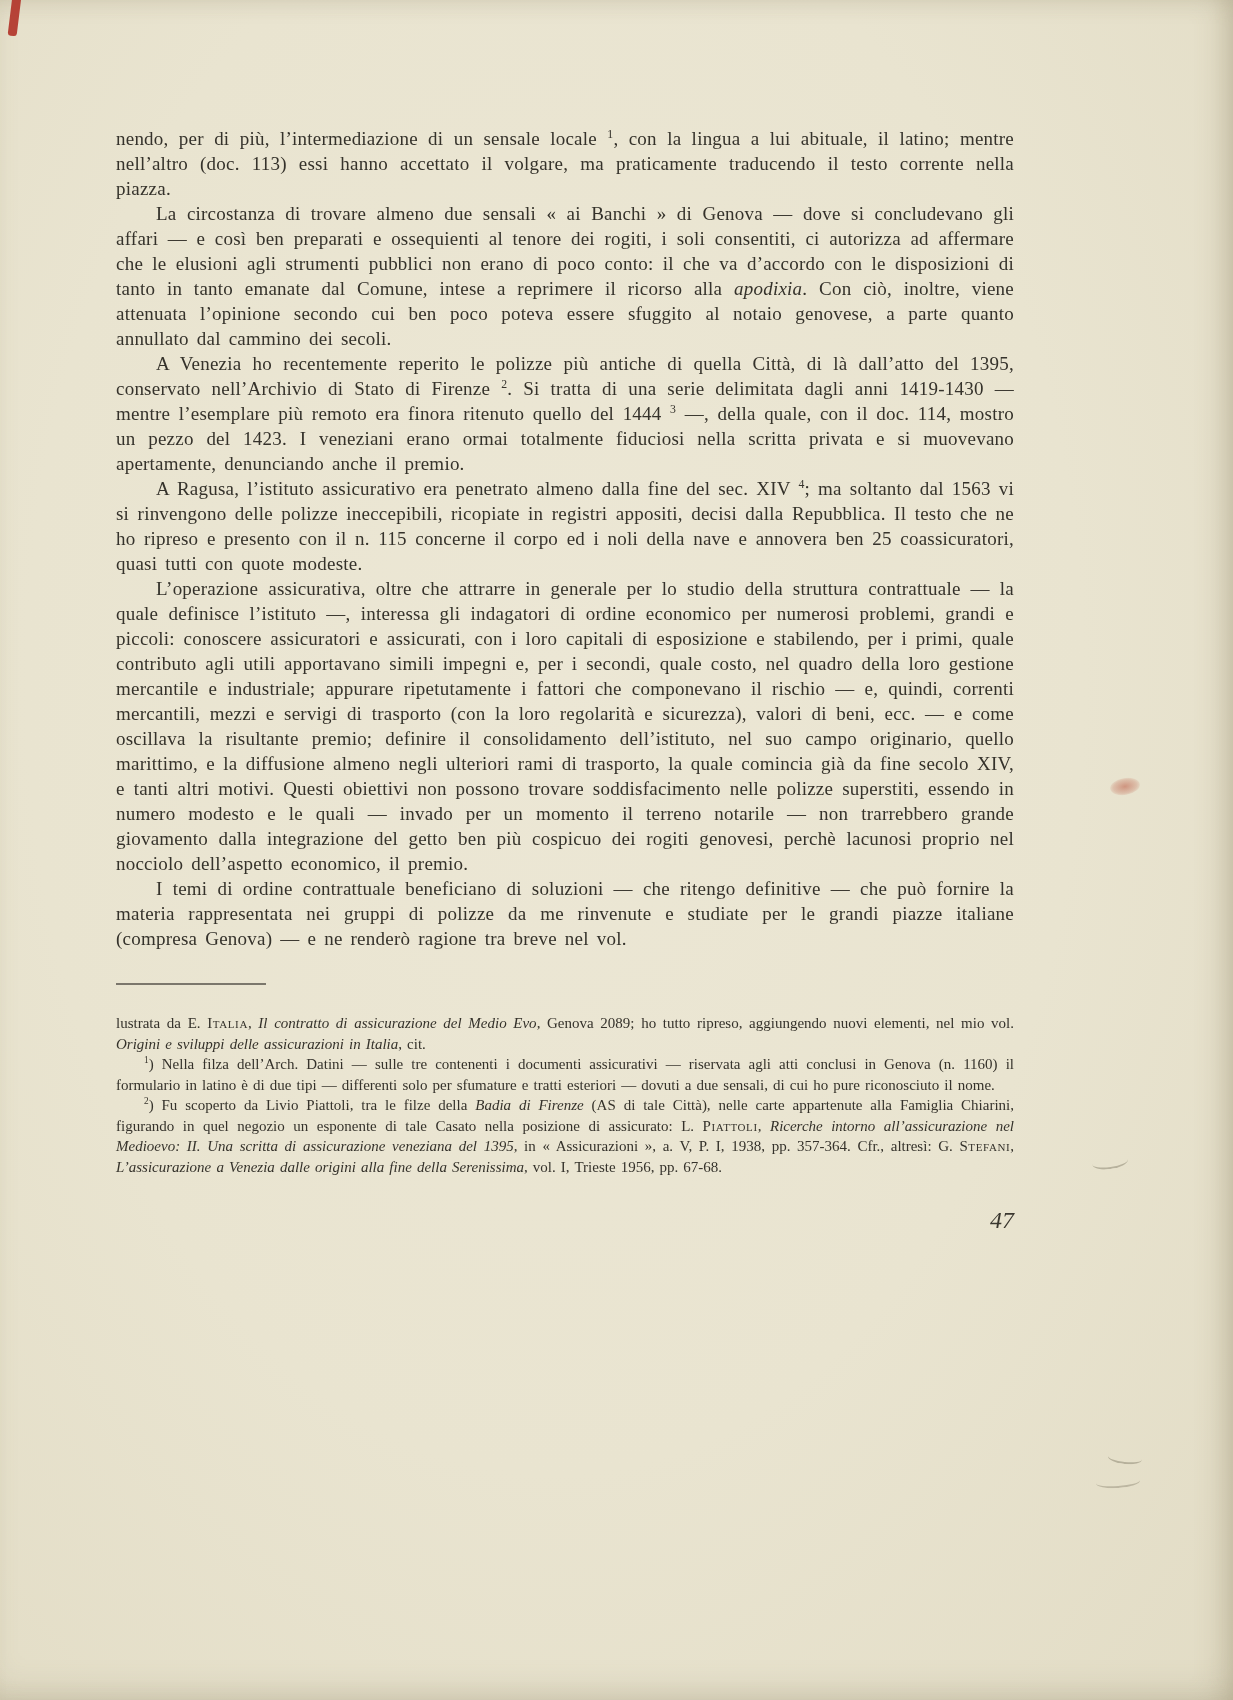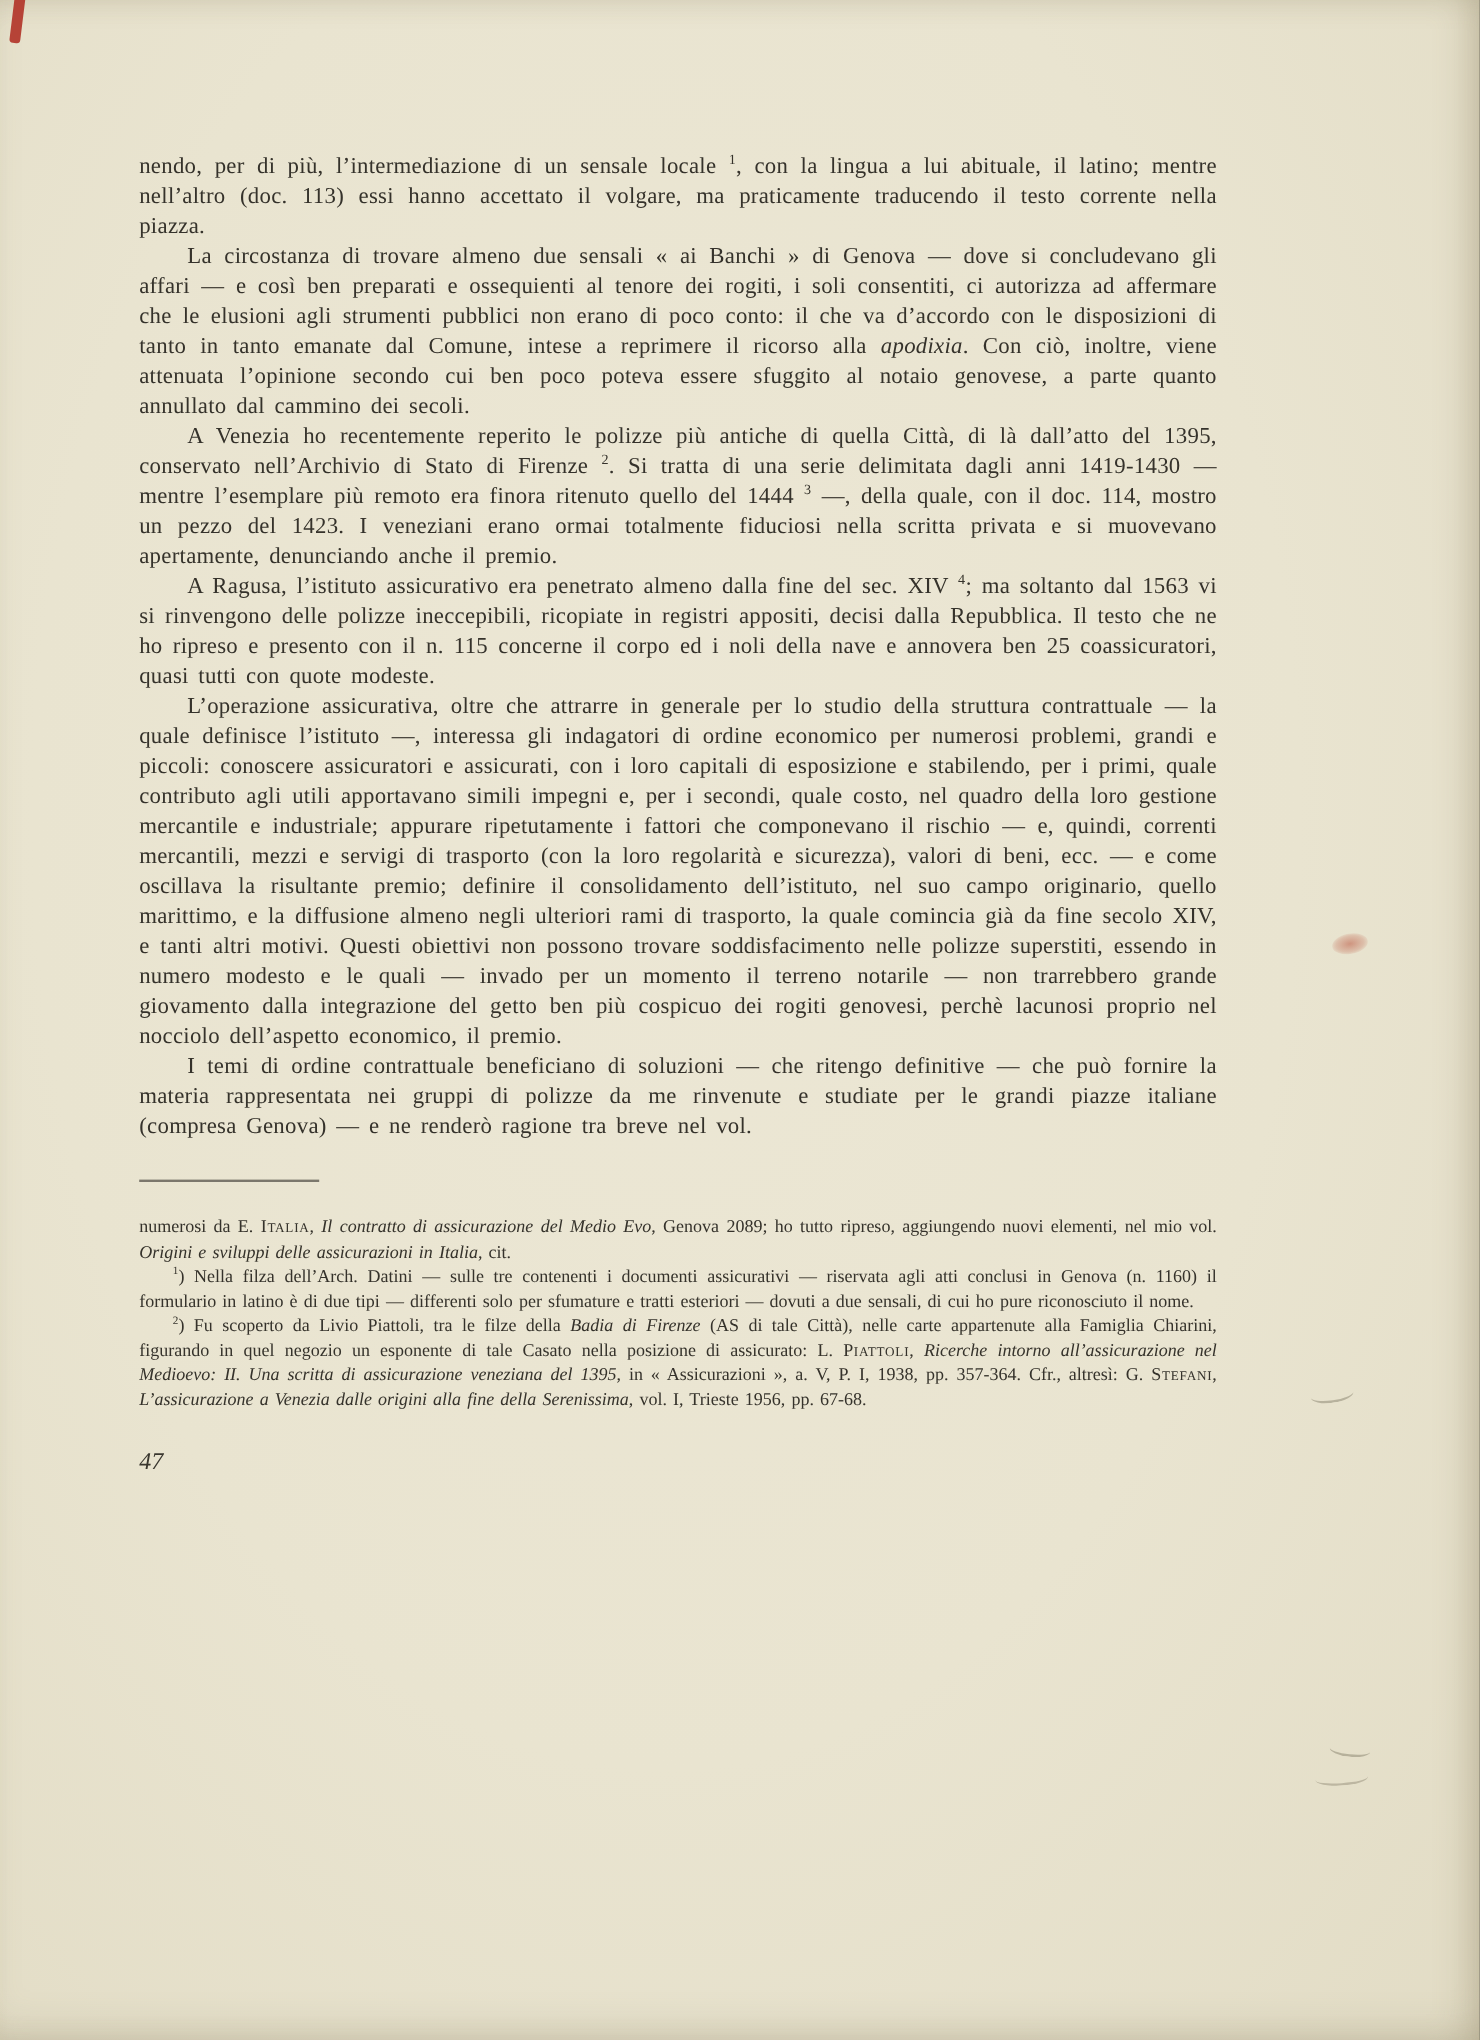"numerosi da E." span { text: numerosi -> lustrata }
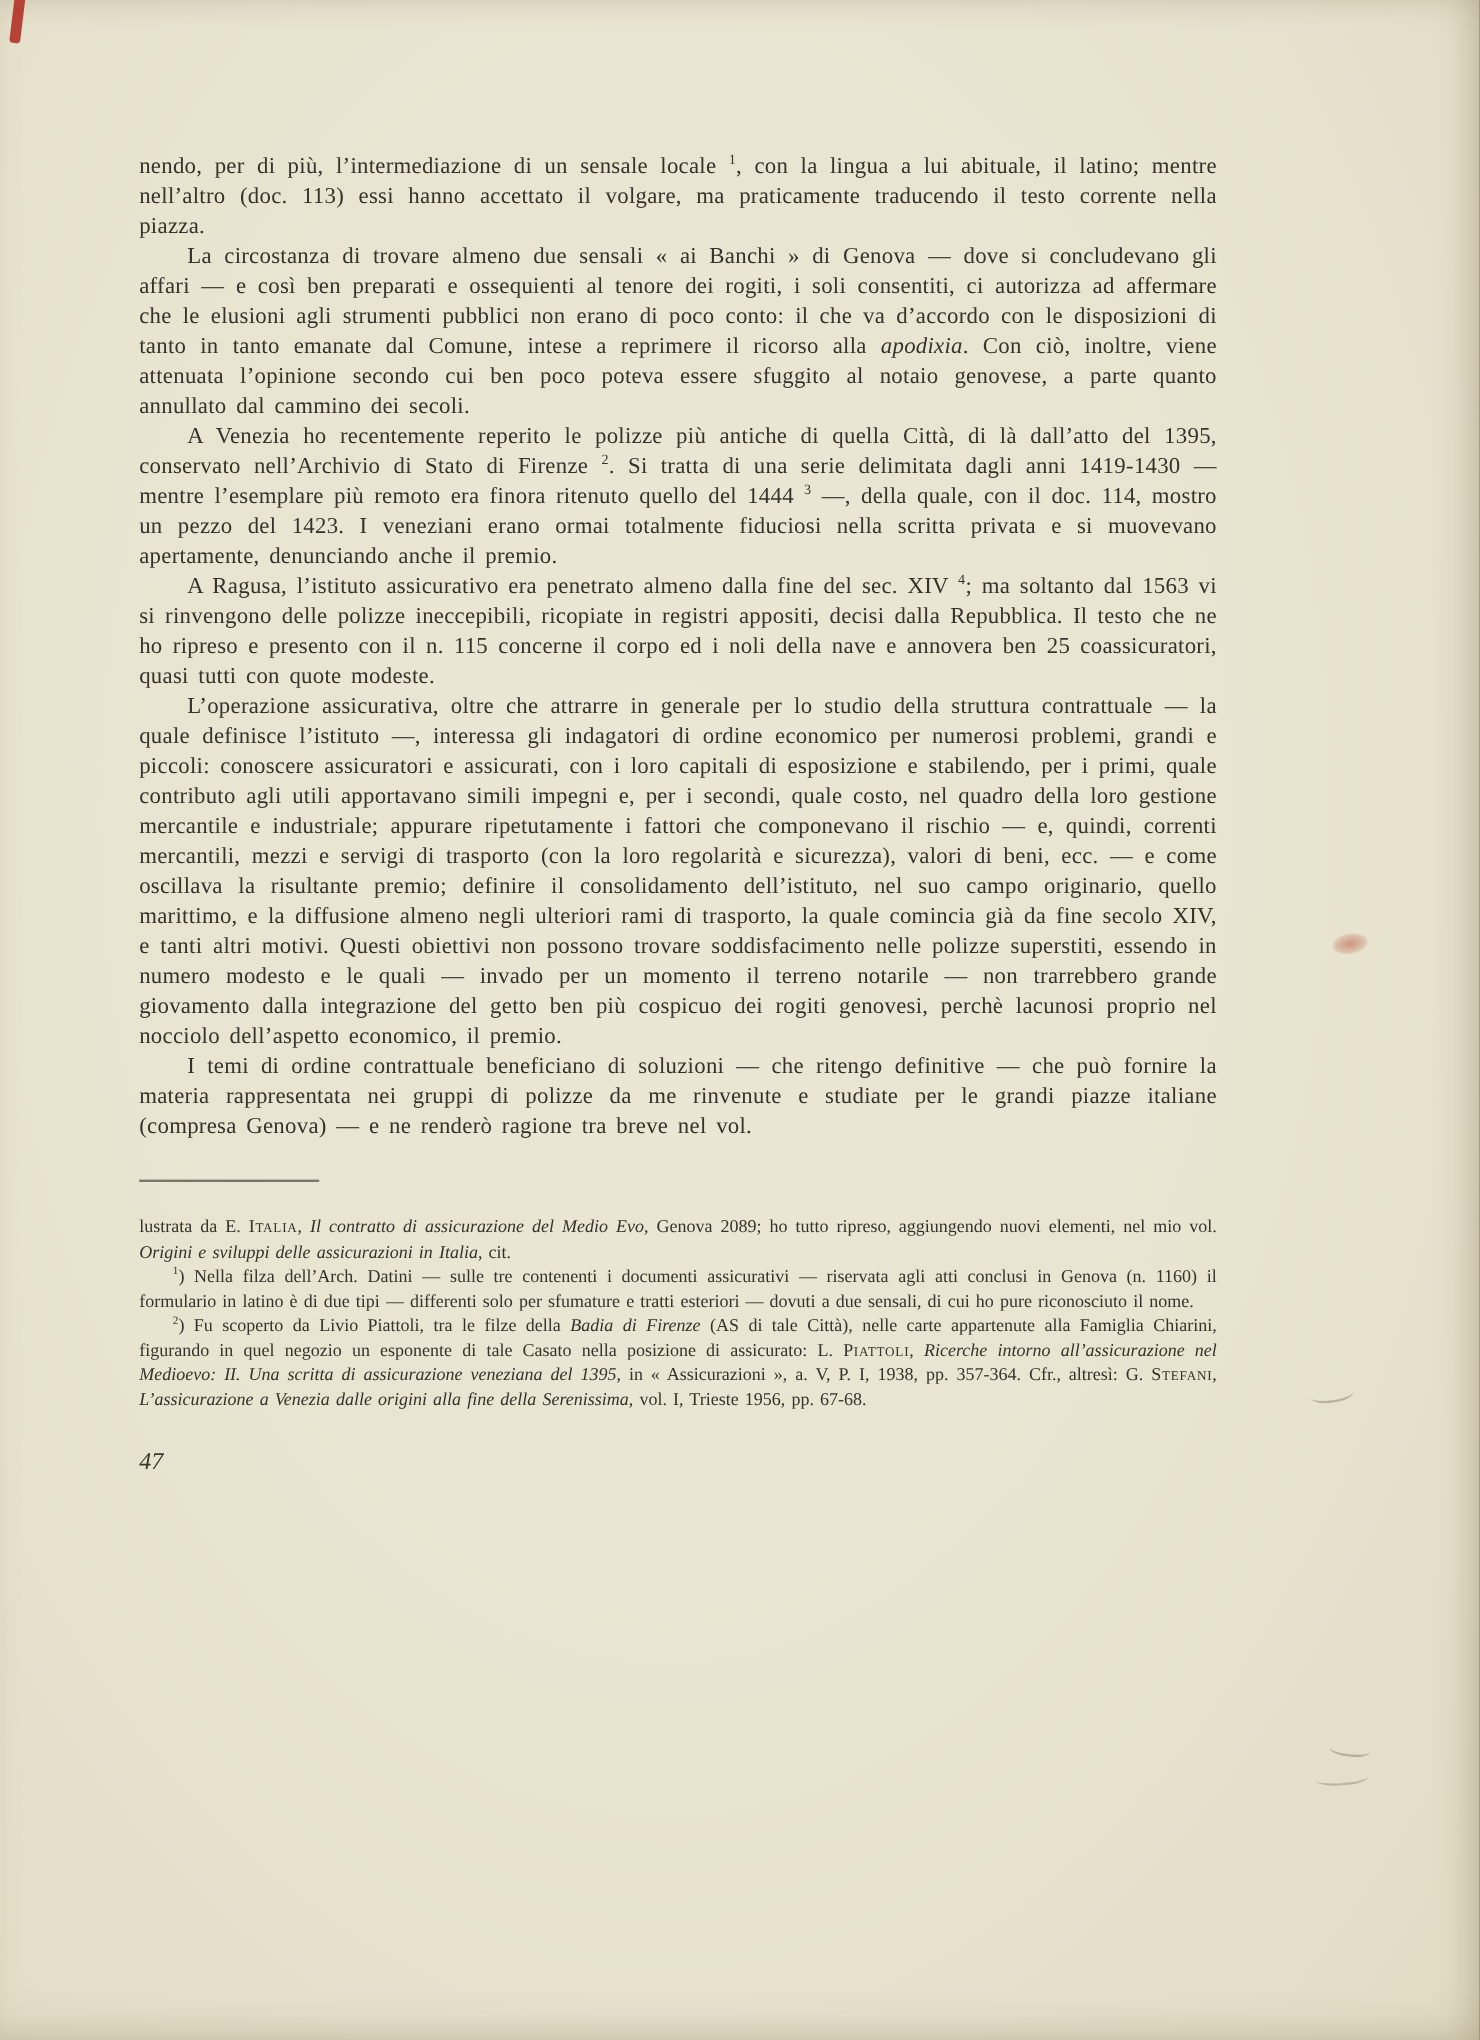"47" .page-number { font-size: 20px -> 24px; text-align: left -> right }
